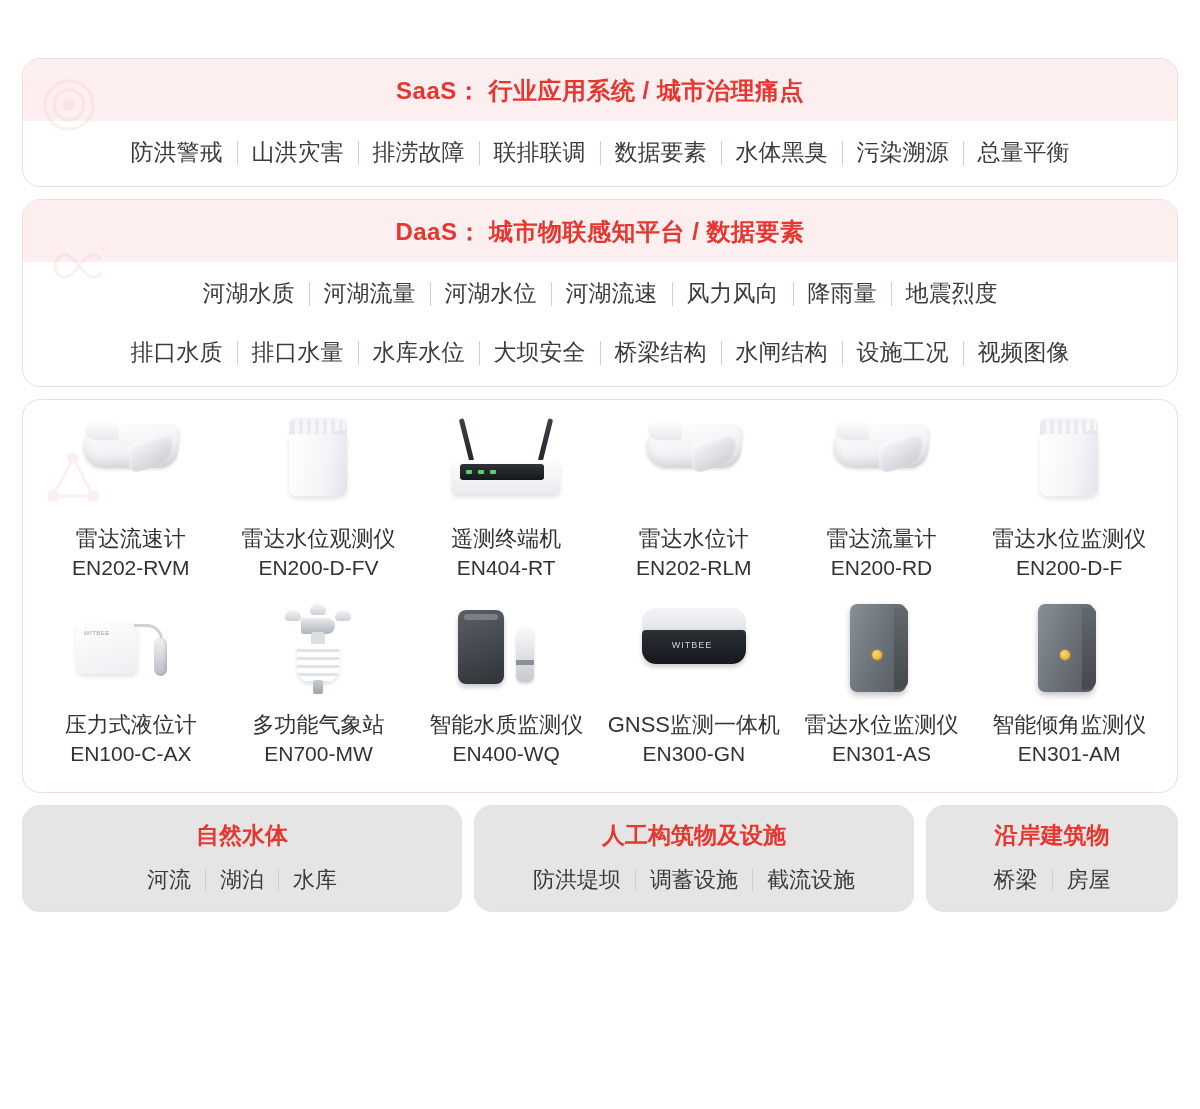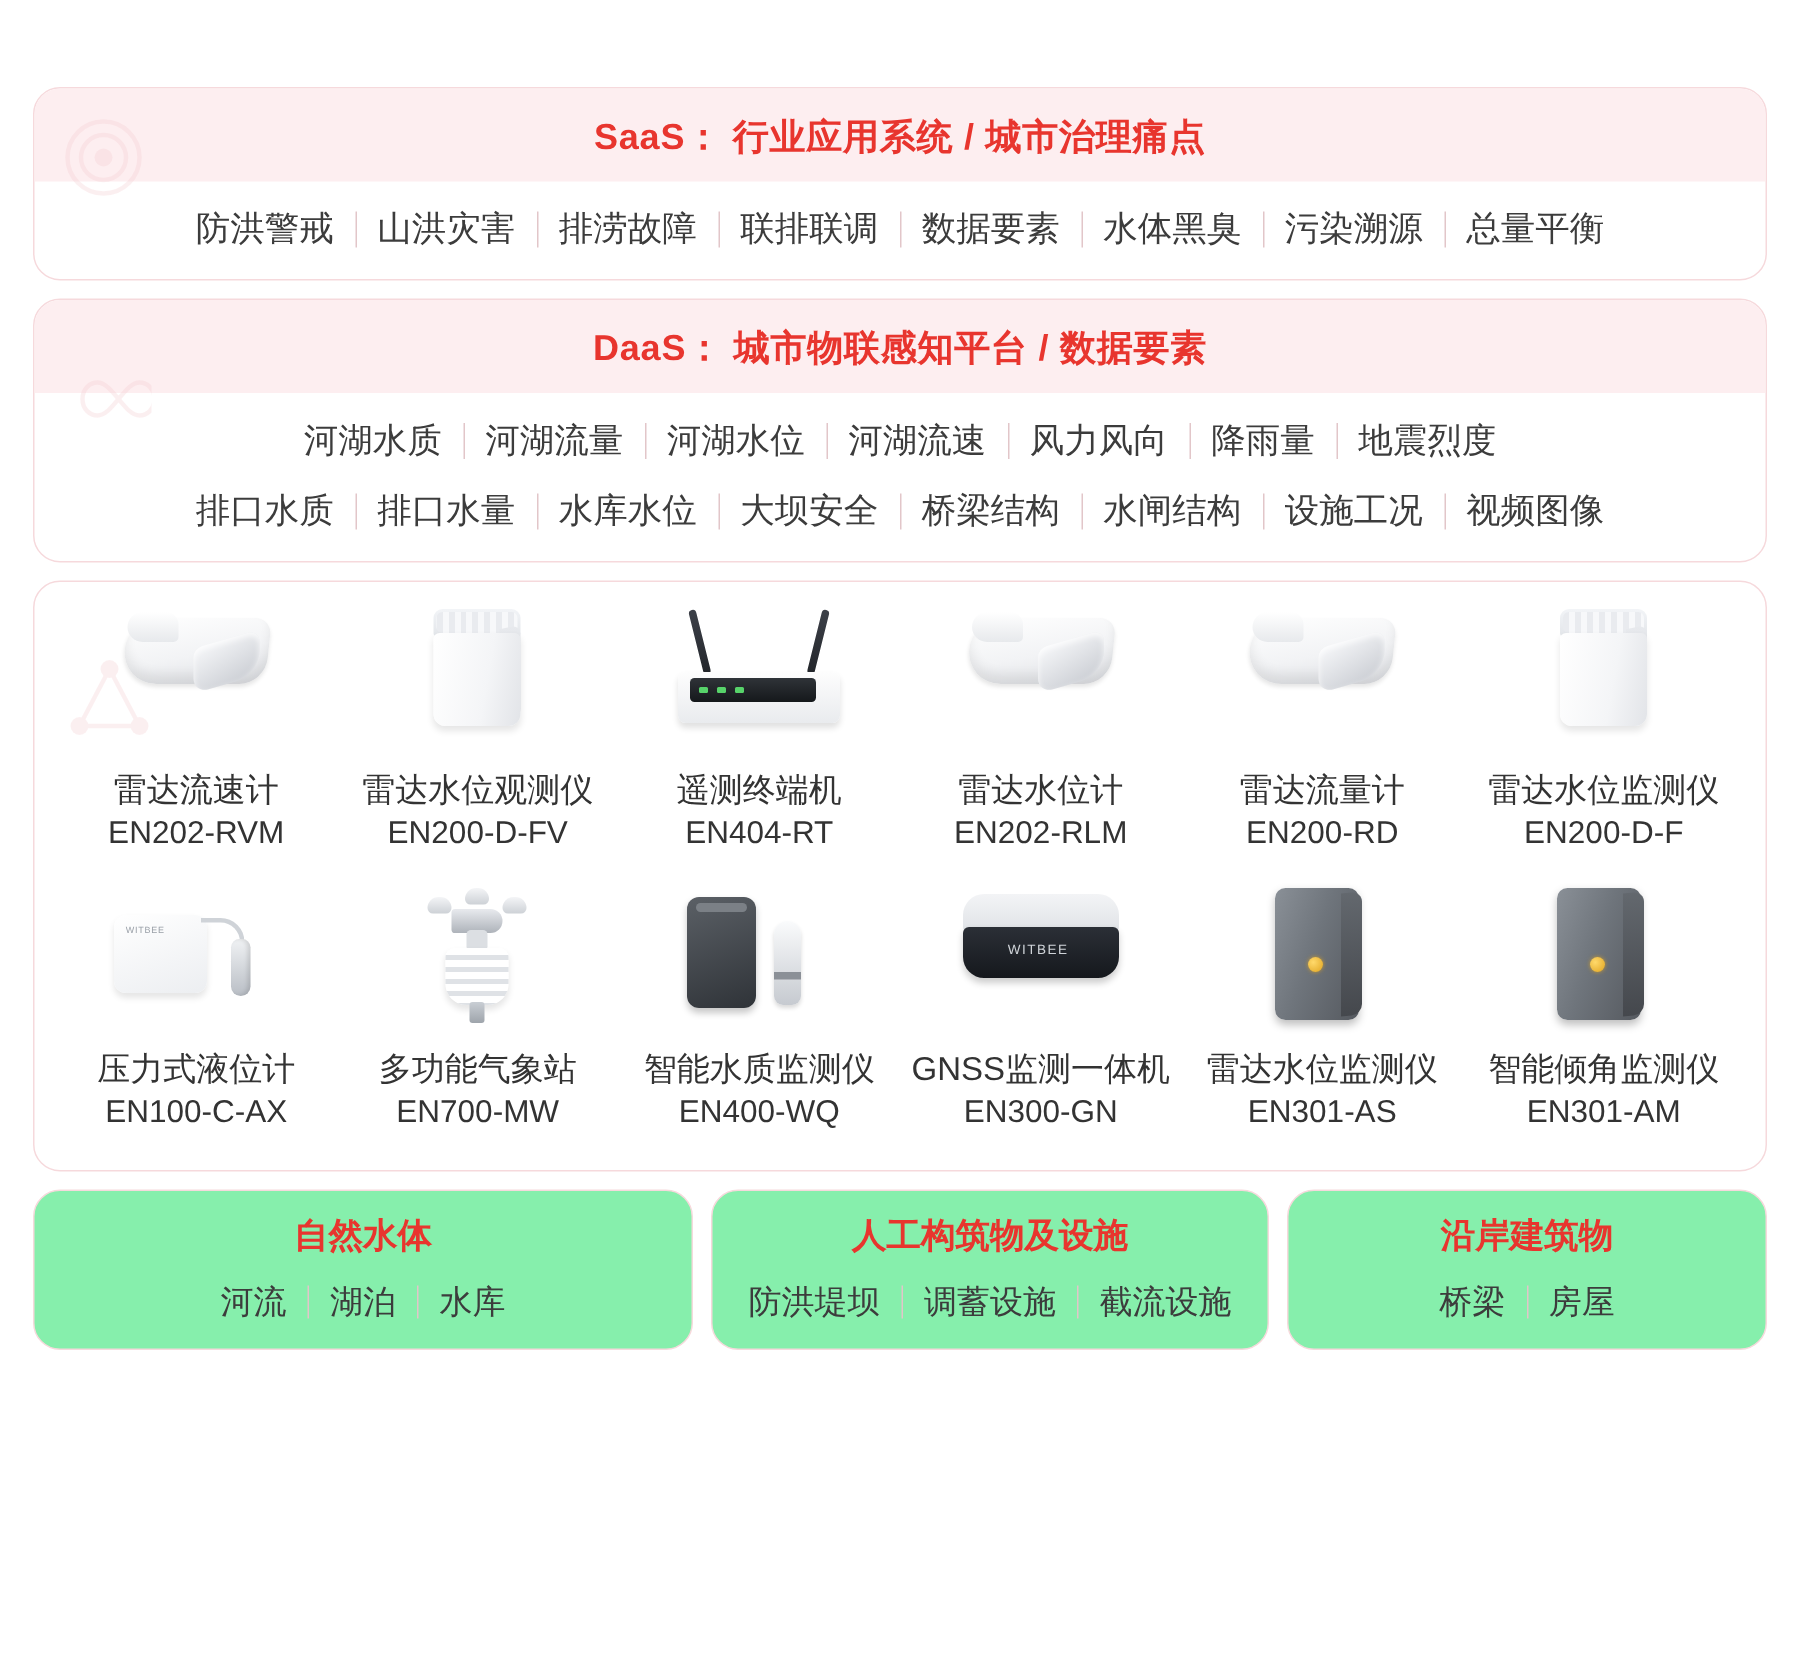"排口水质" .chip-row + .chip-row { margin-top: 16px -> 28px }
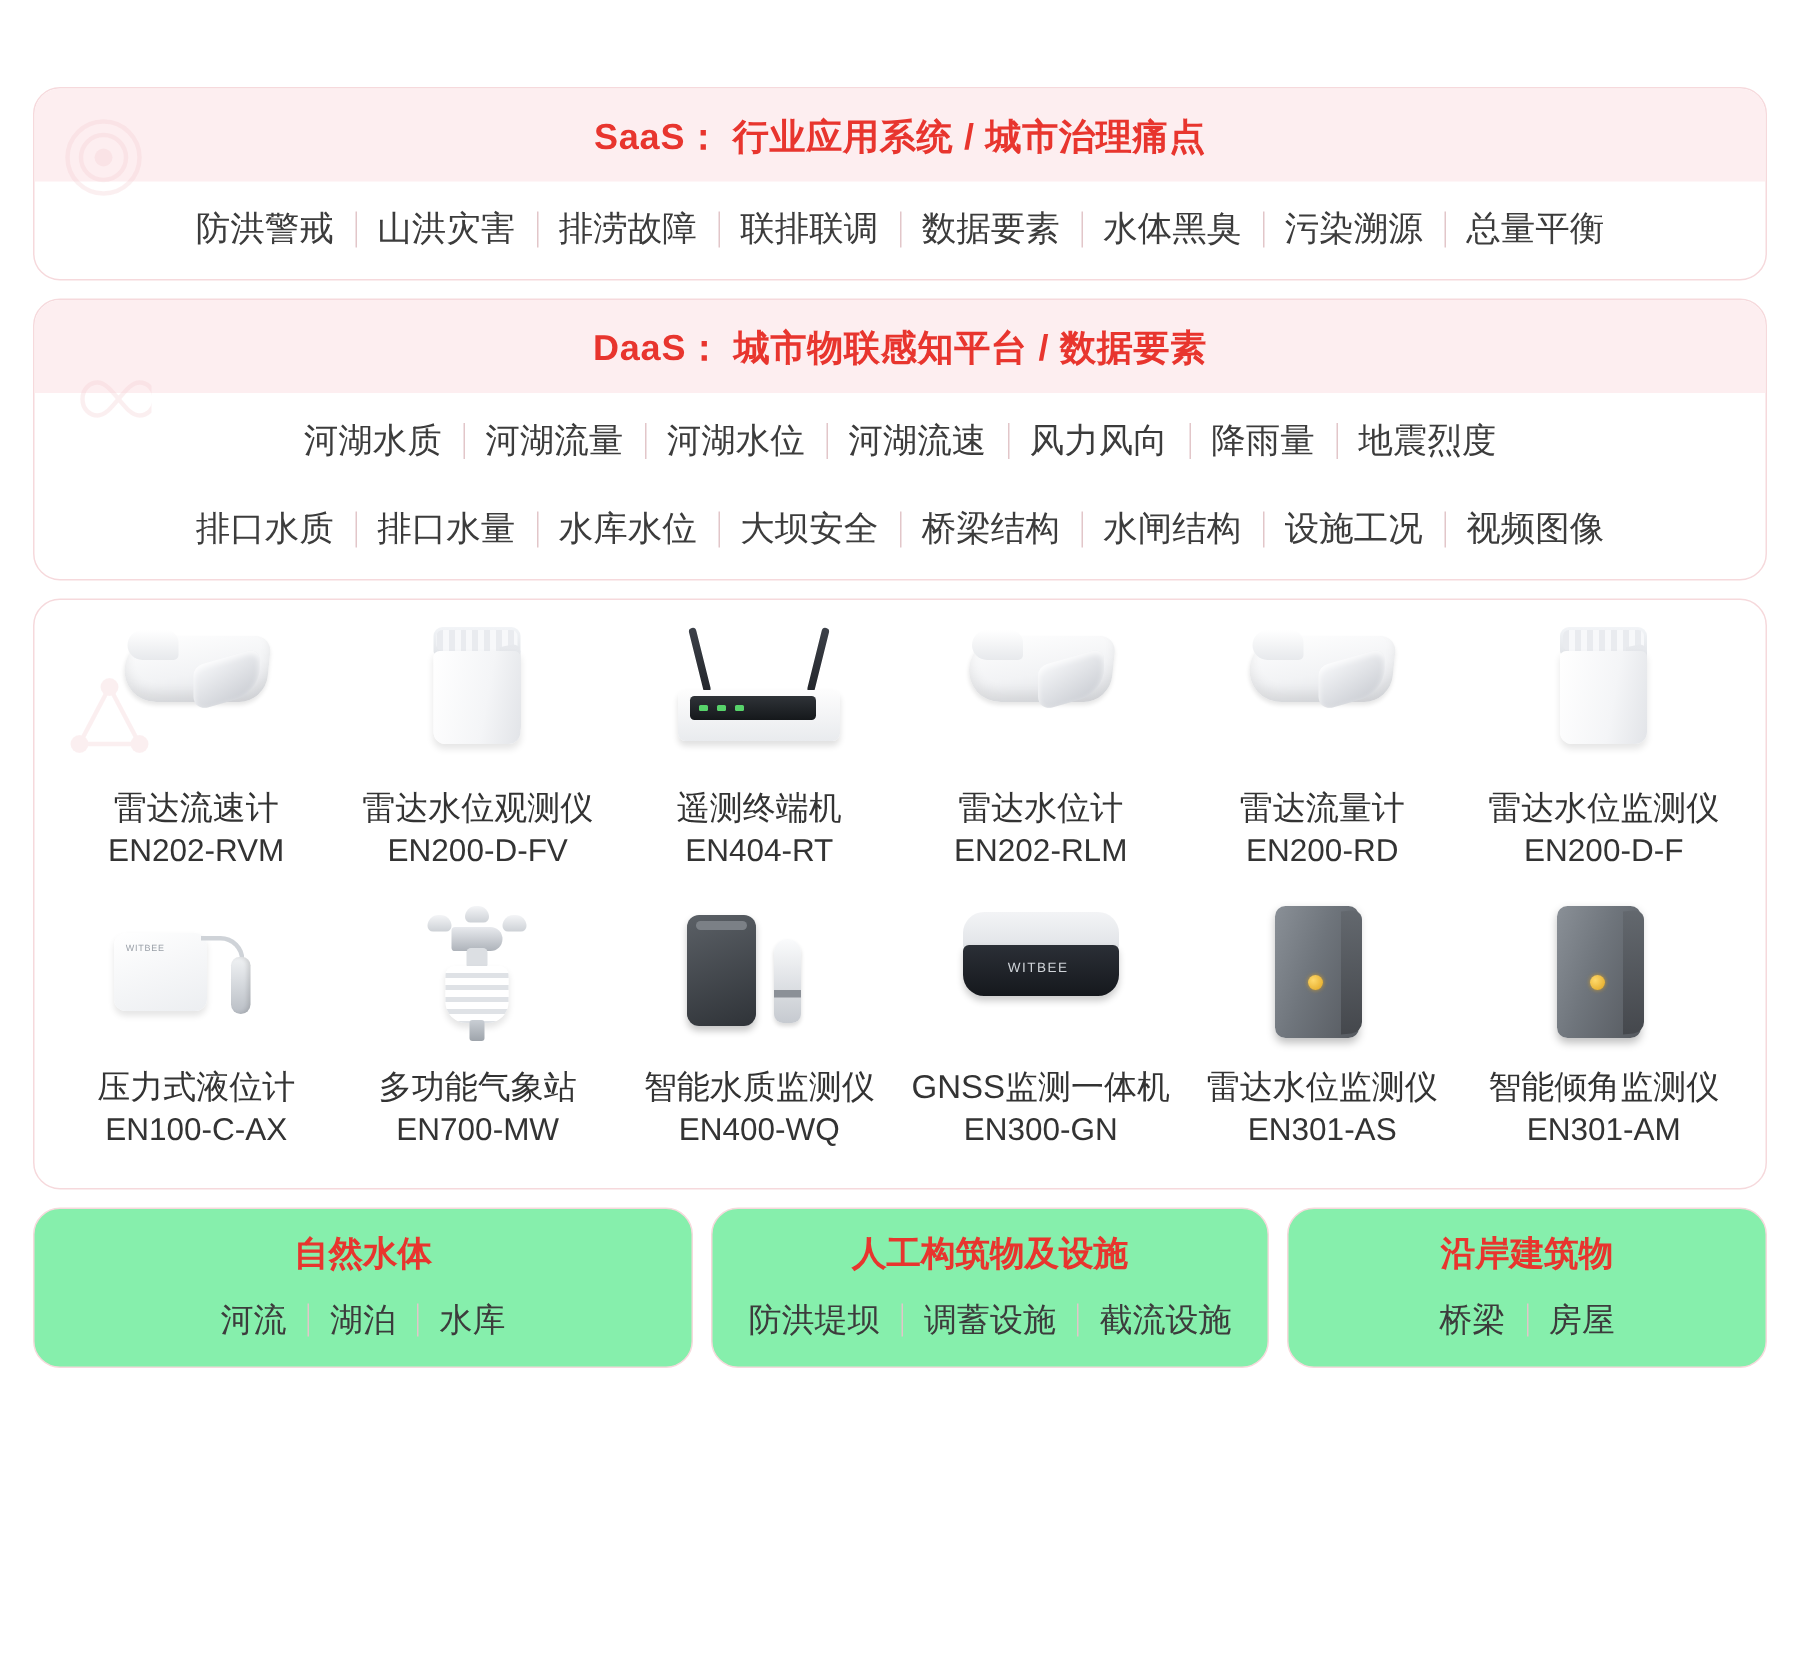"自然水体" .bottom-box { background: #86efac -> #e5e5e5 }
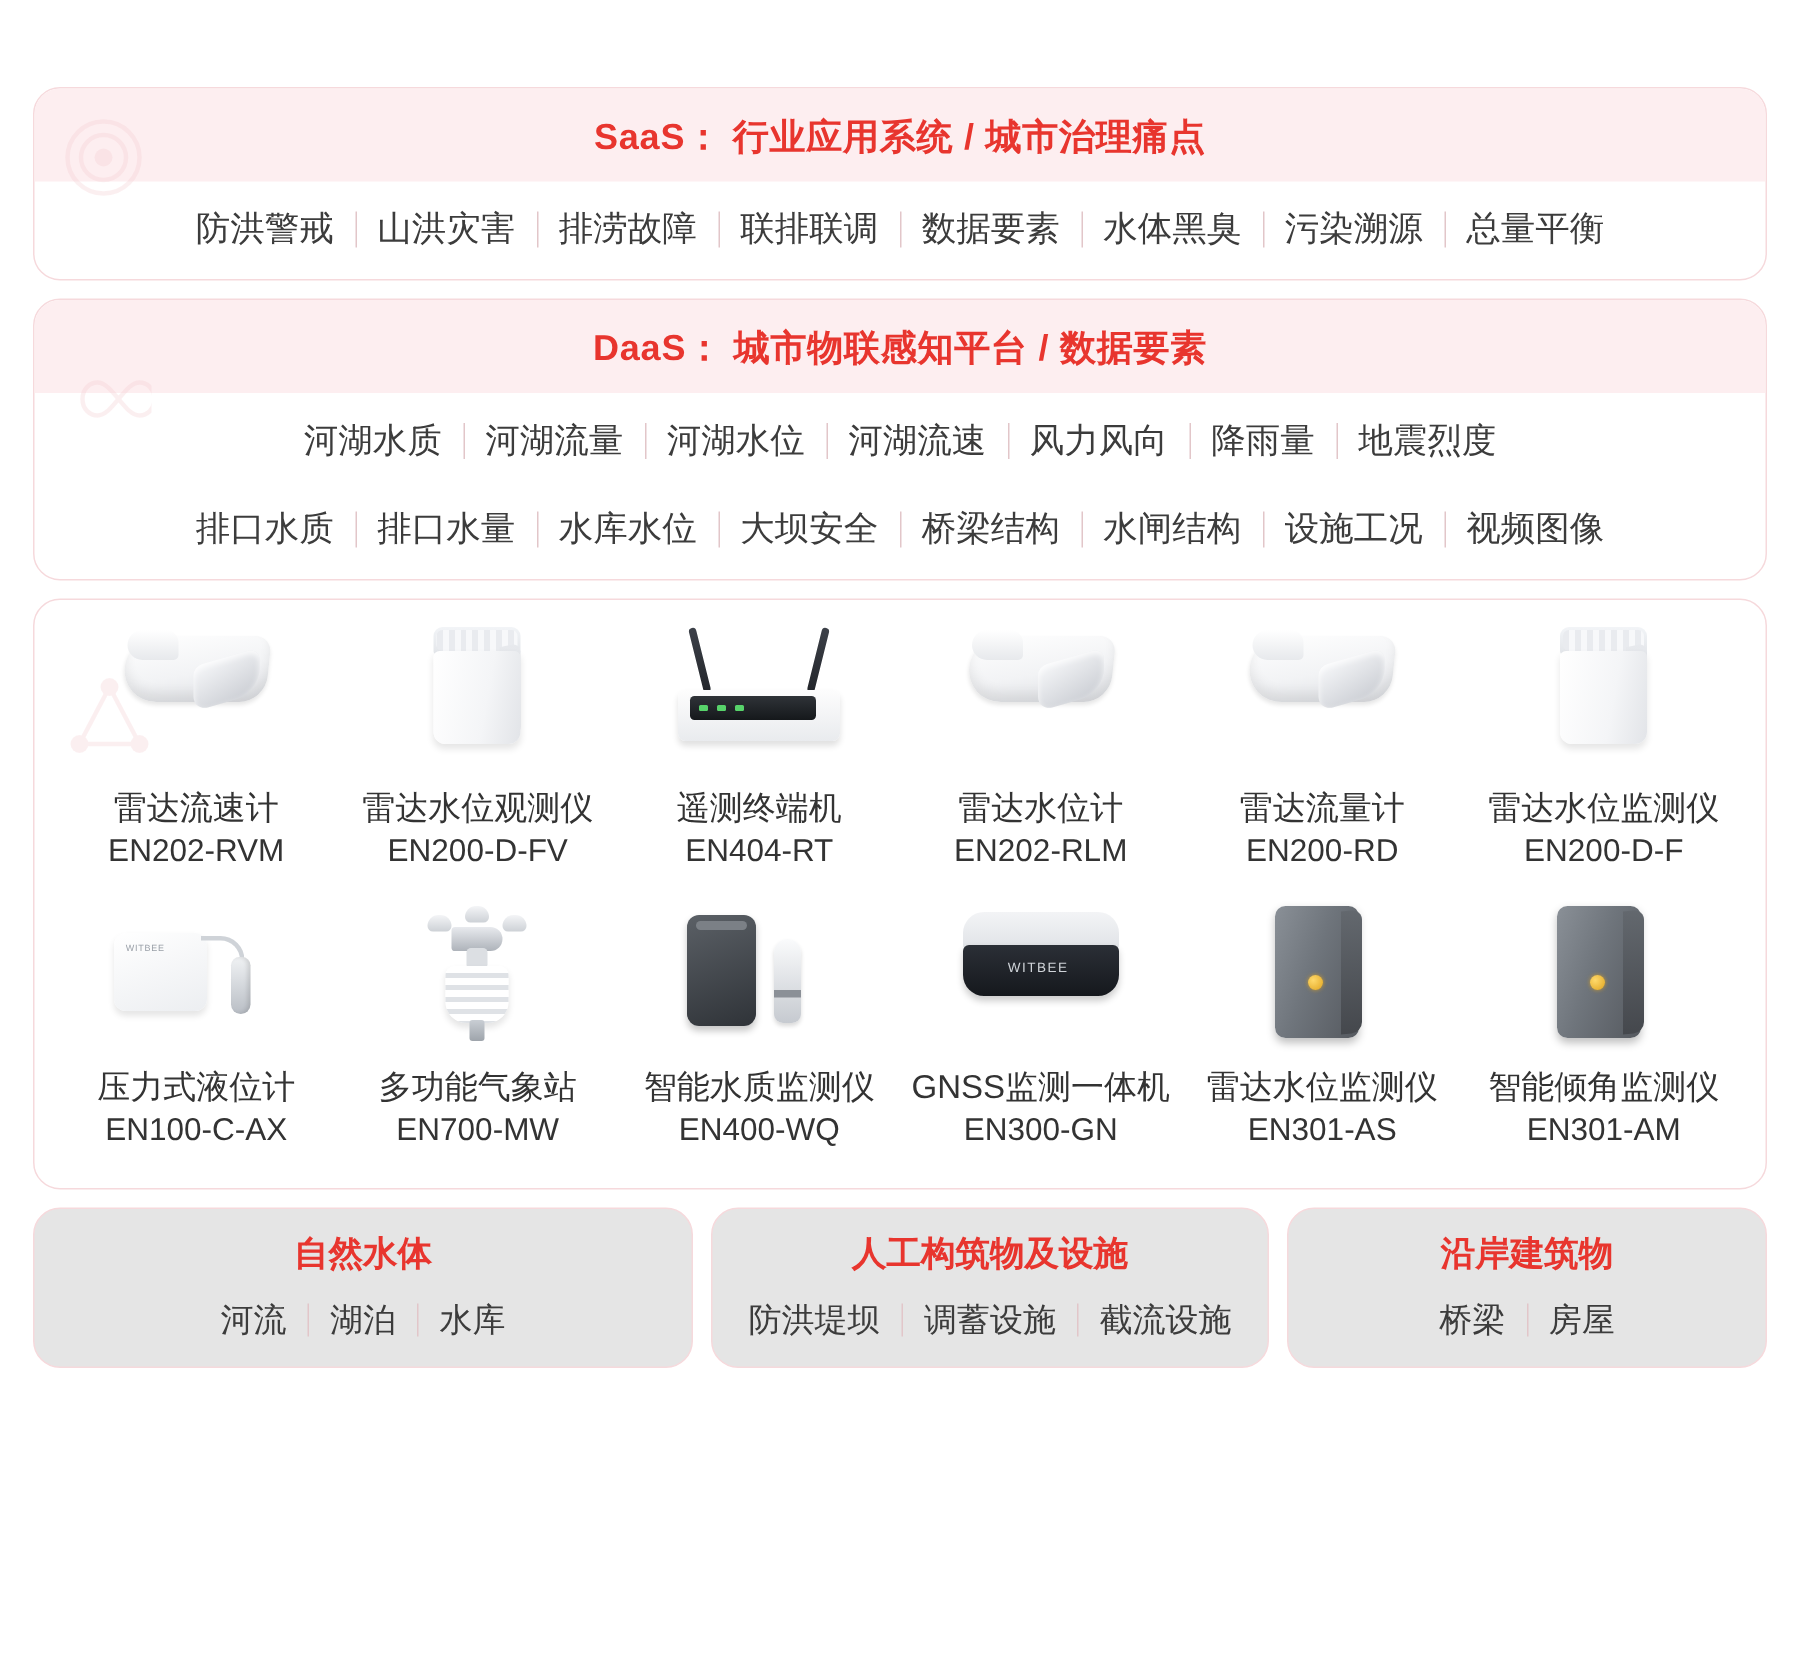"人工构筑物及设施" .bottom-box.b2 { width: 372px -> 440px }
